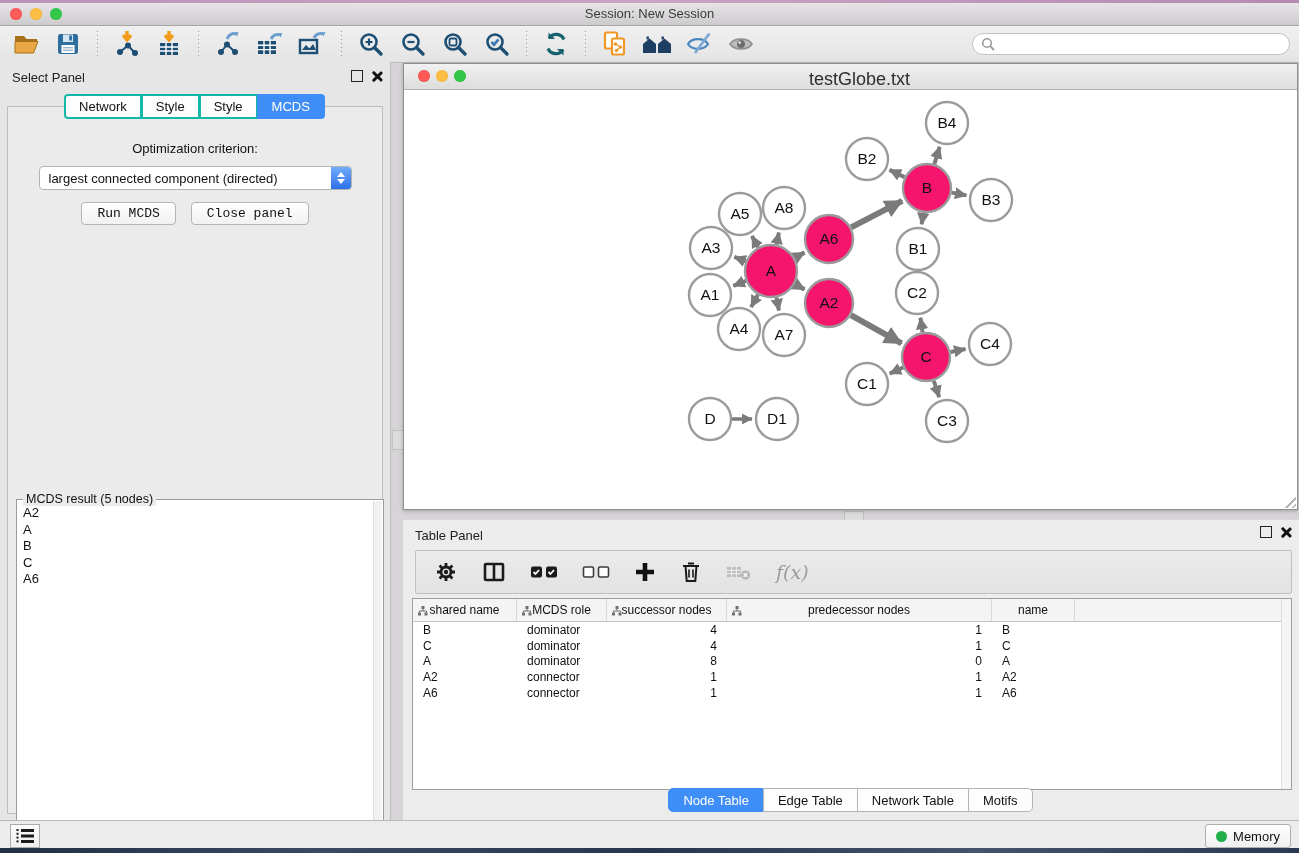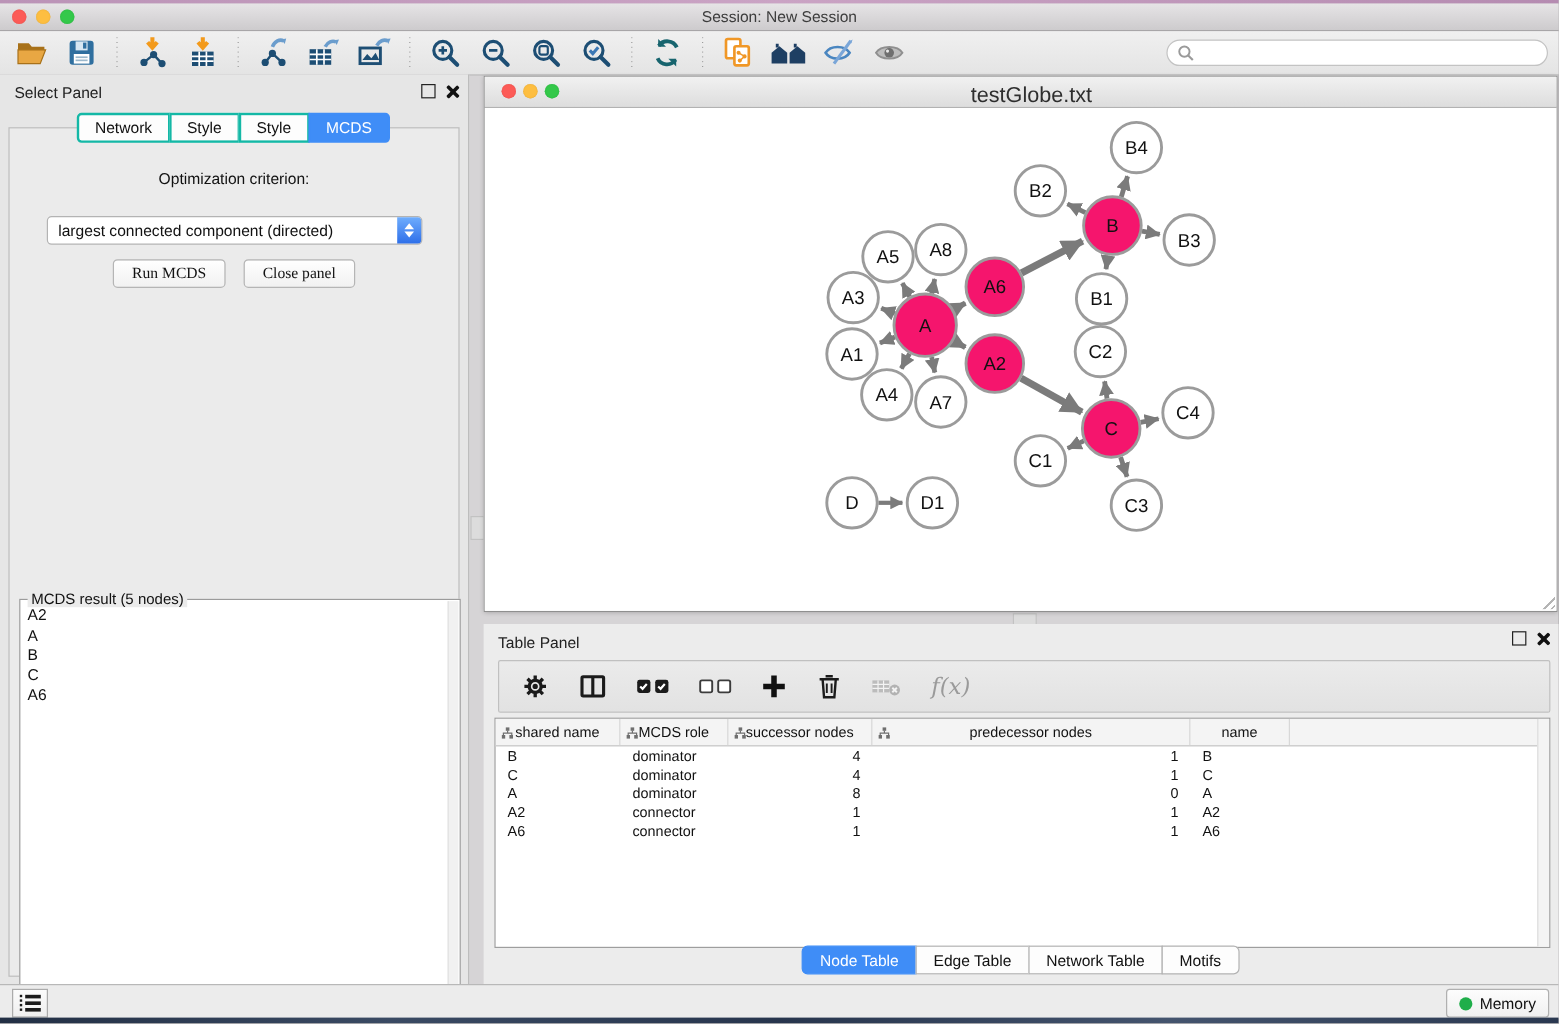"largest connected component (directed)" .dropdown { margin: 24px auto 0 -> 10px auto 0 }
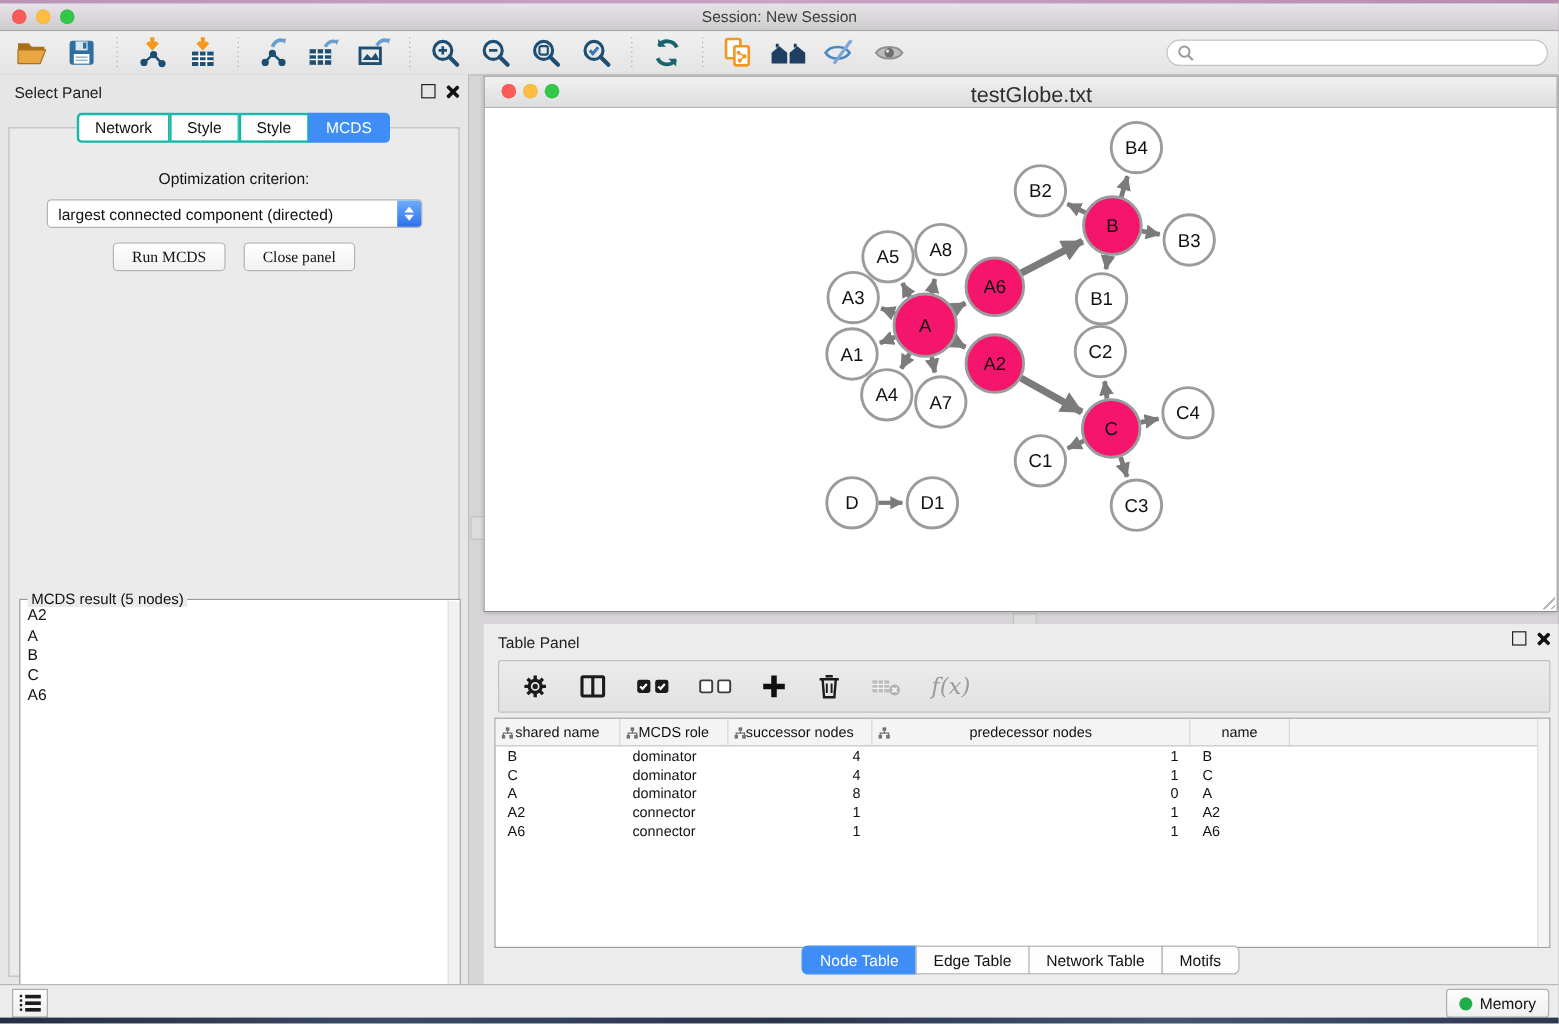"Run MCDS" .mac-btn { font-family: Liberation Serif, serif -> Liberation Mono, monospace }
